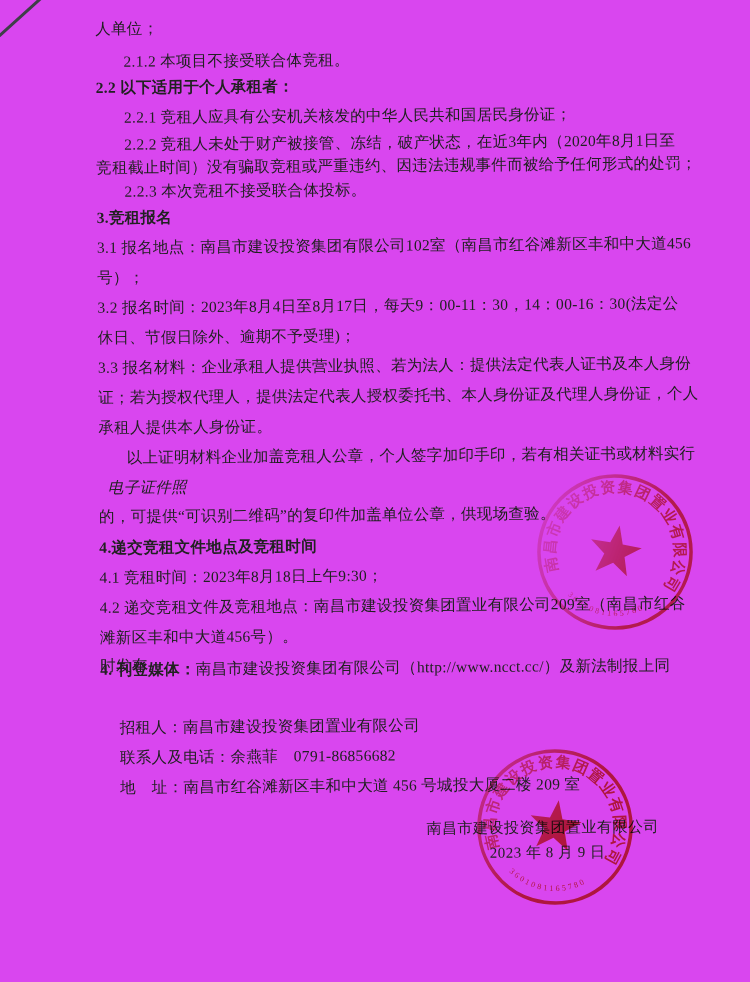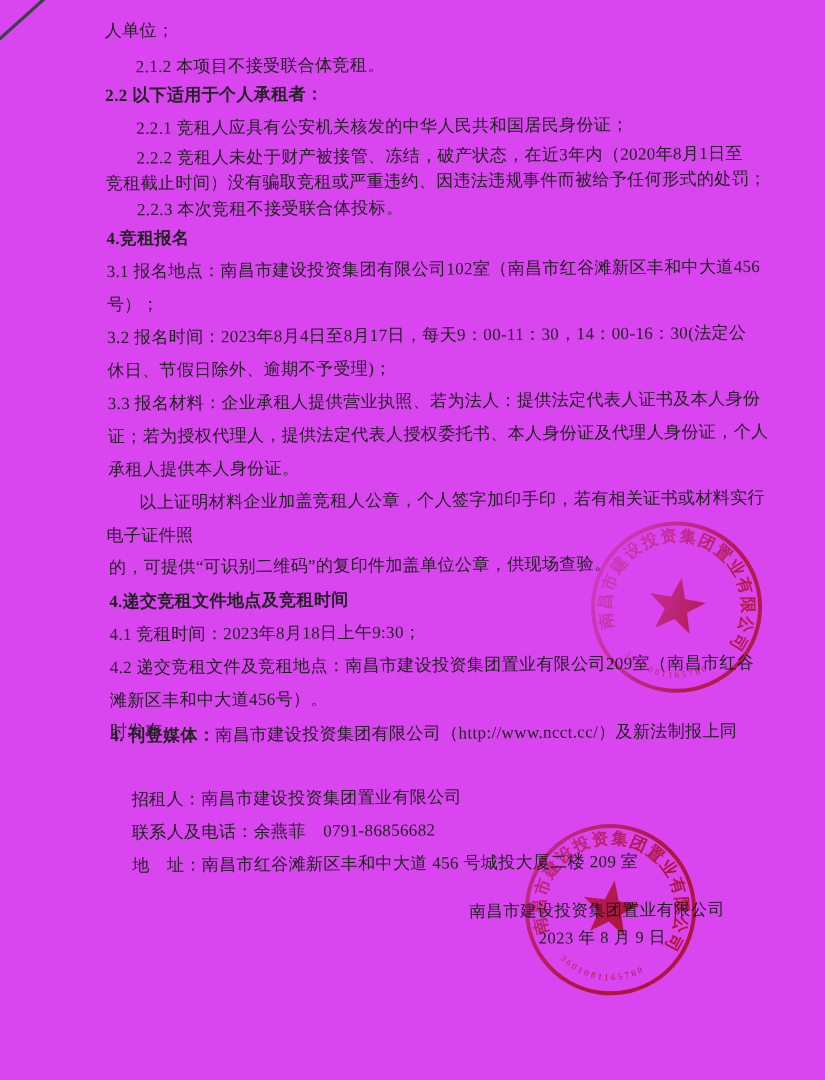"4.竞租报名" div.ln { text: 4 -> 3 }
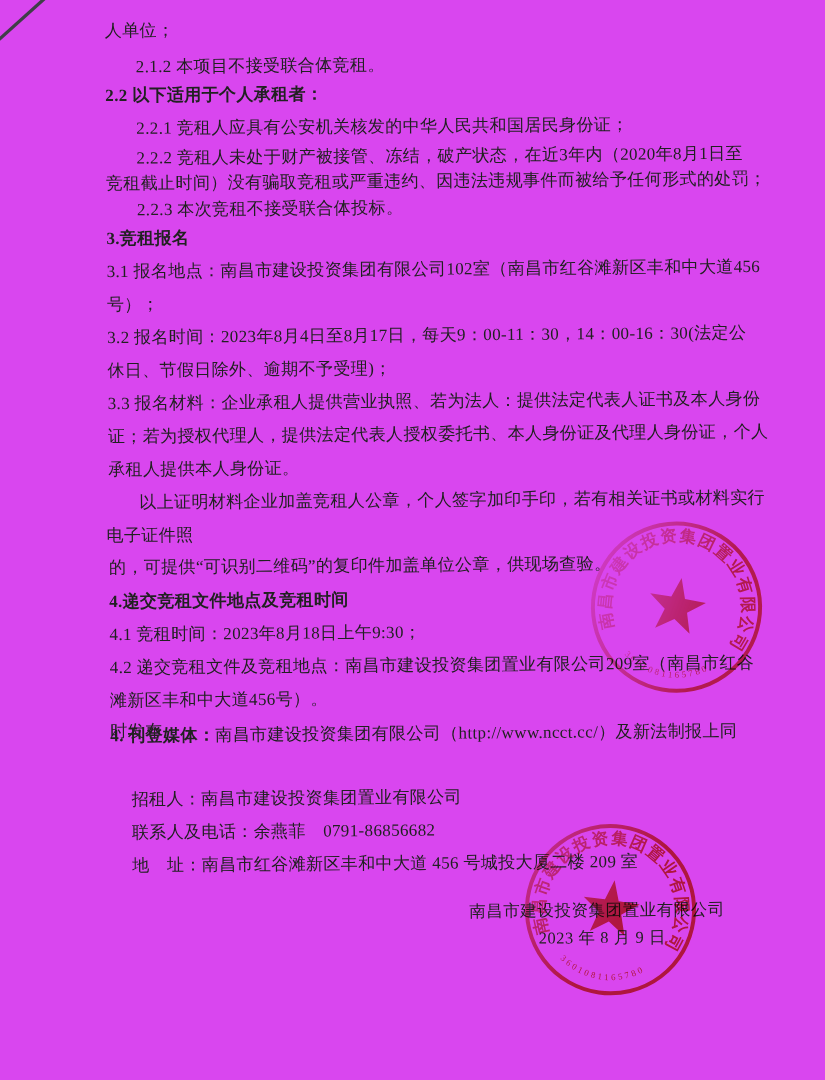"电子证件照" .elec { font-style: none -> italic; left: 93px -> 104px }
